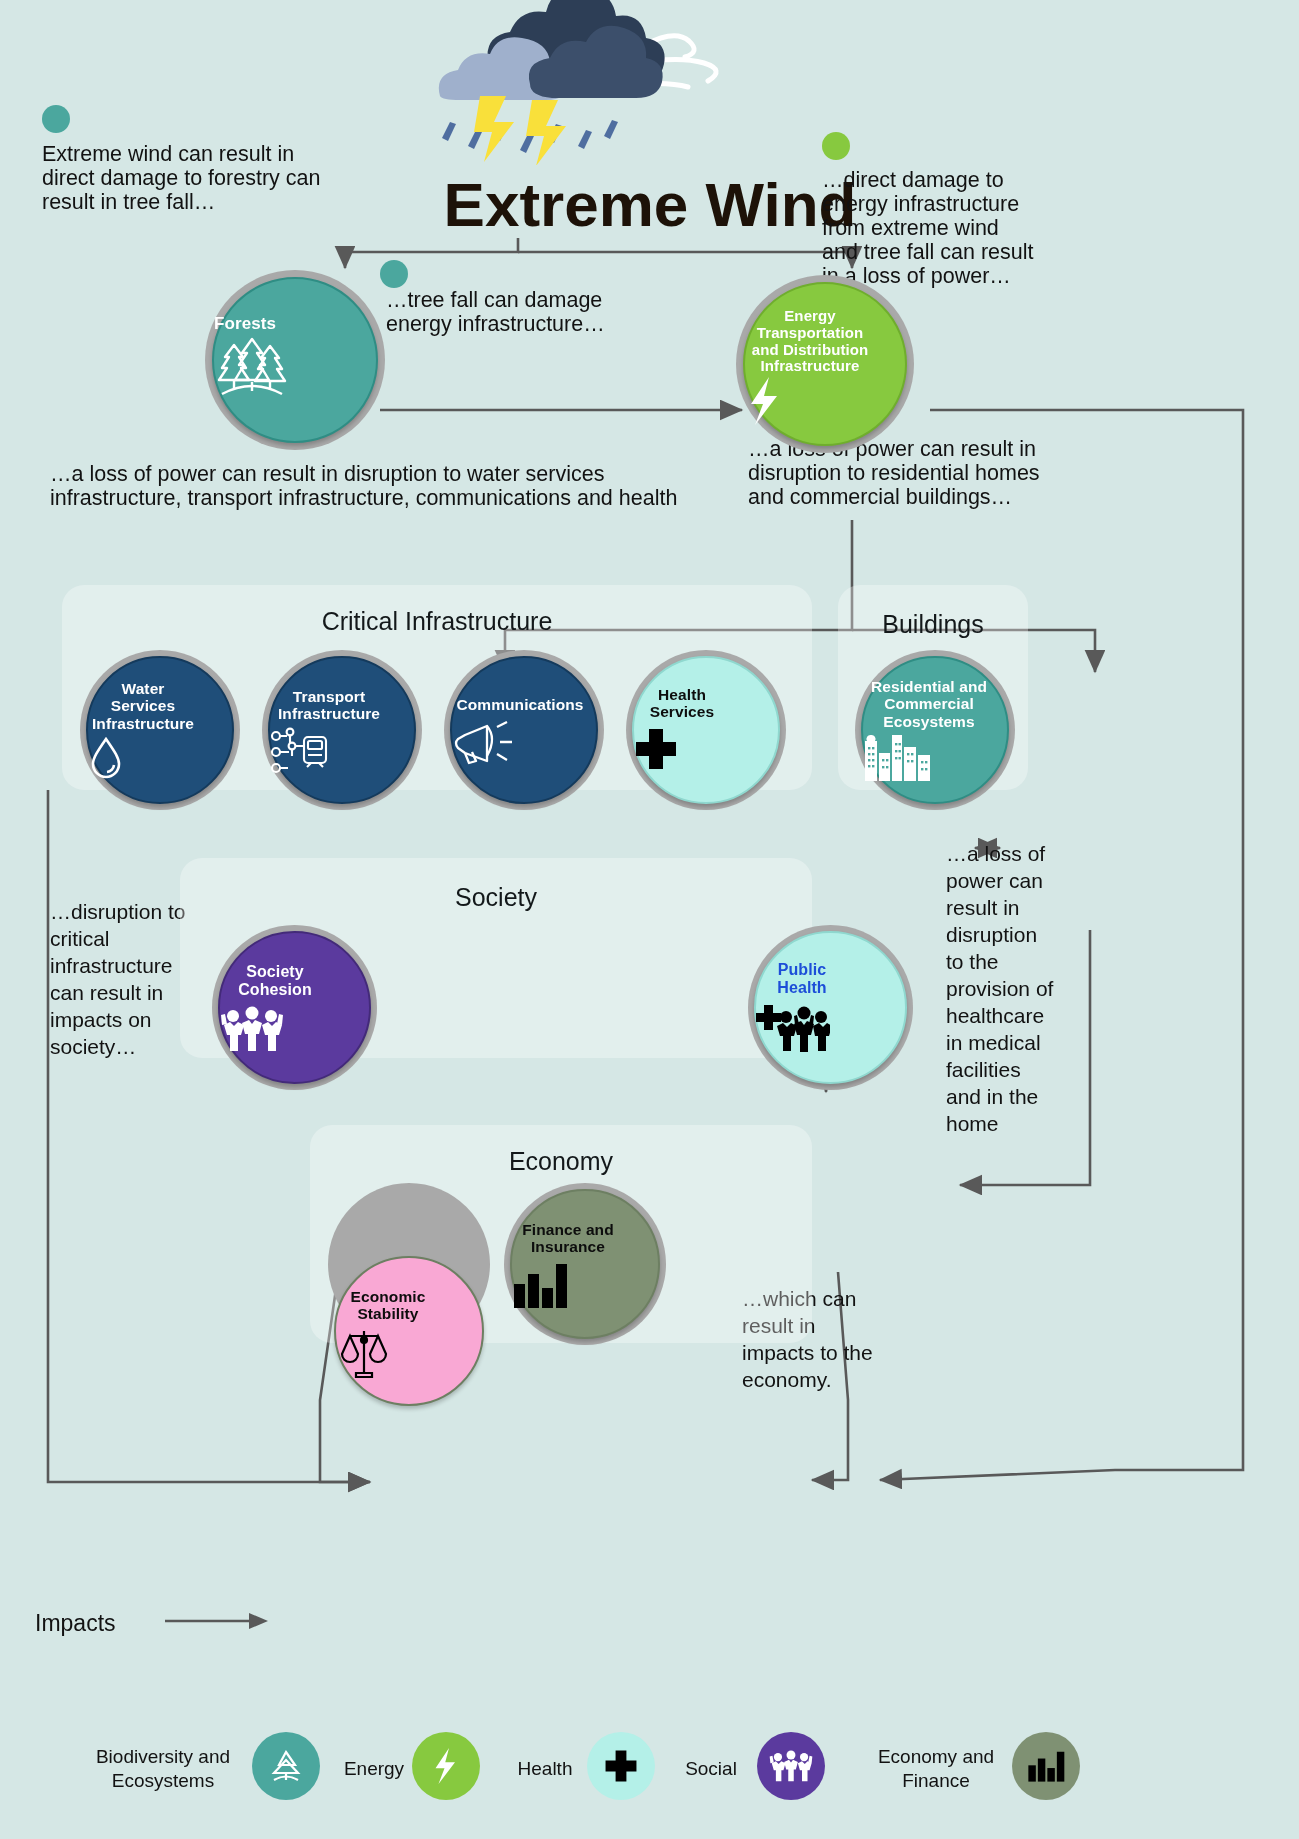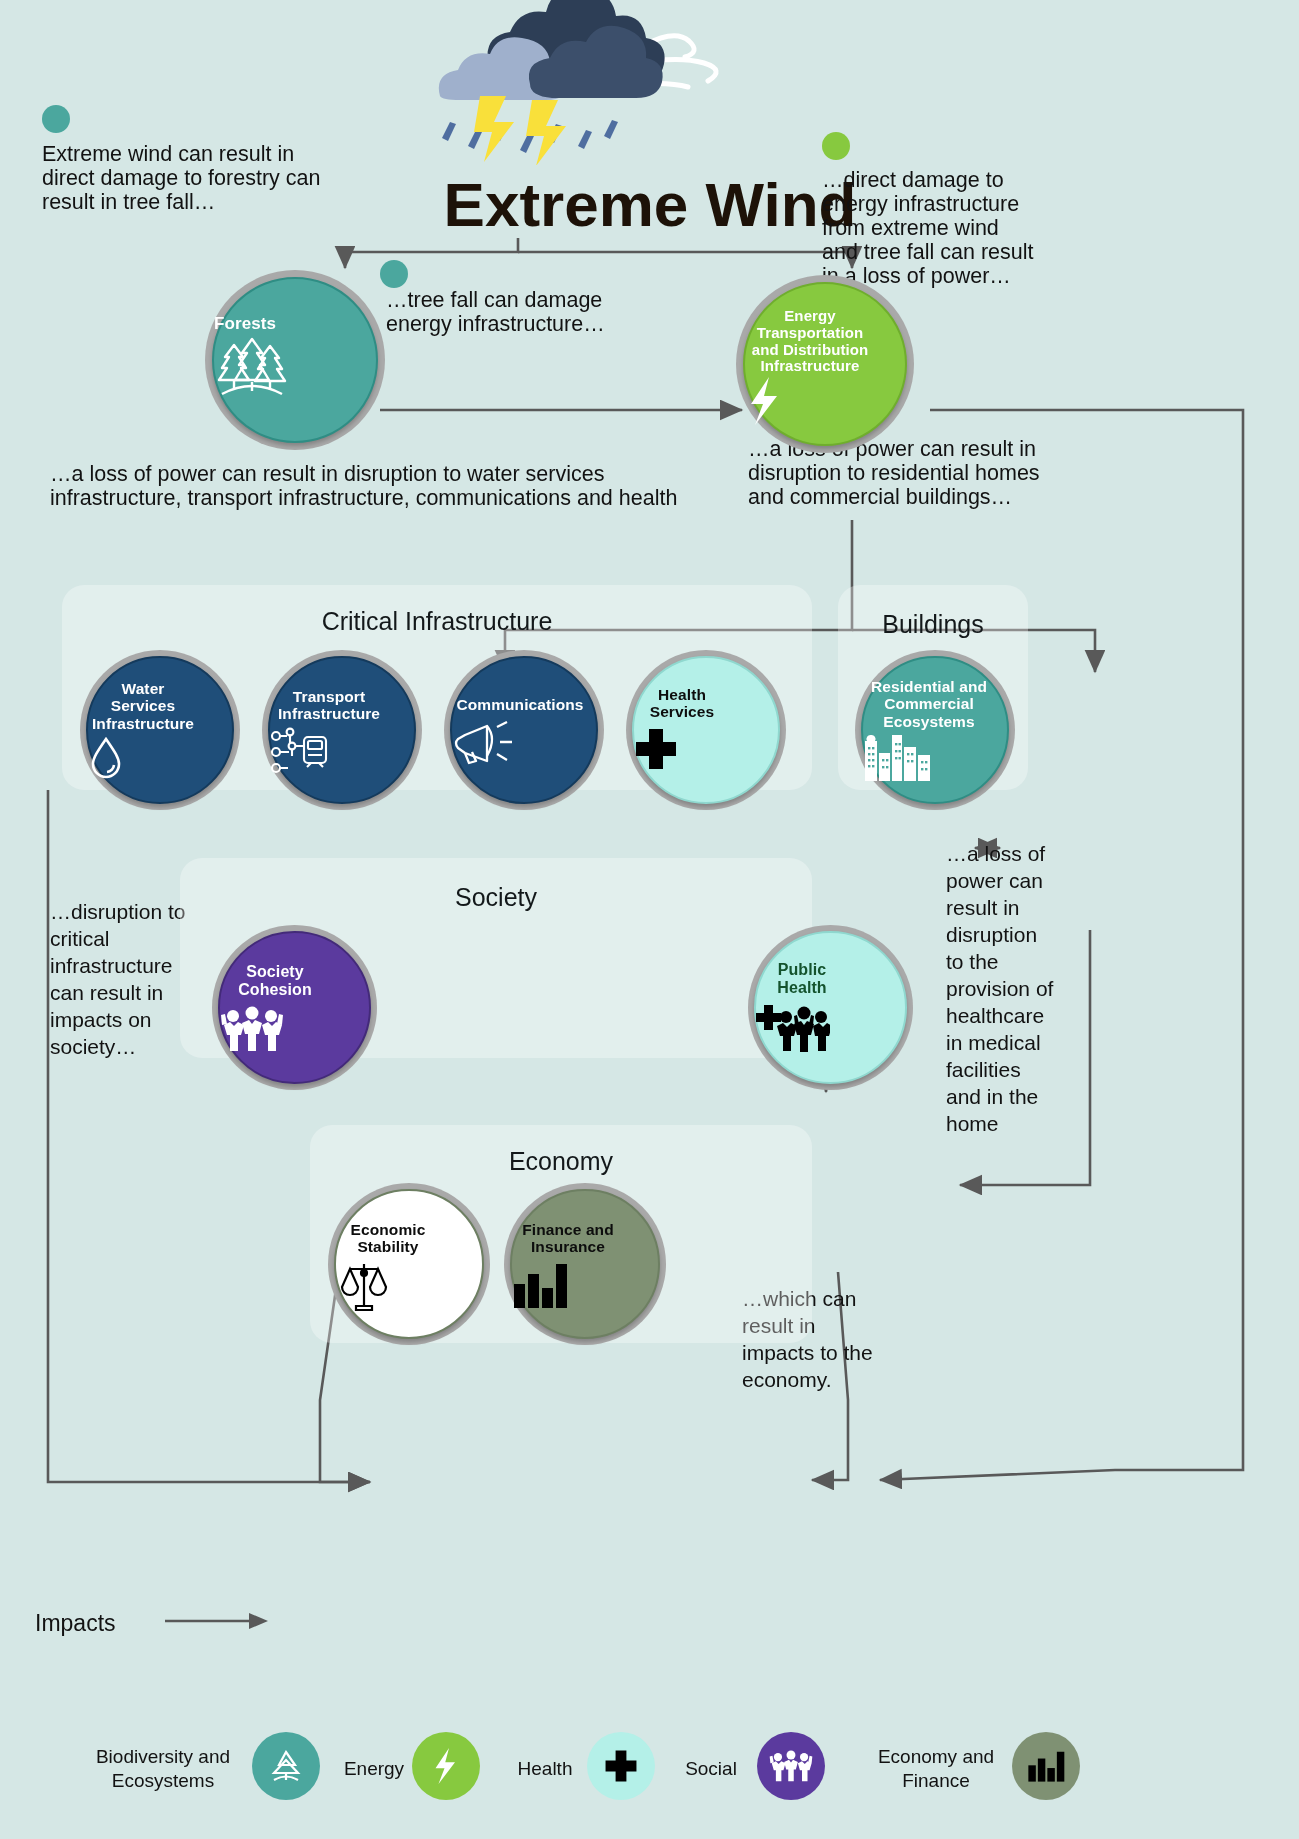"Public Health" div.lbl { color: #14532d -> #1d4ed8 }
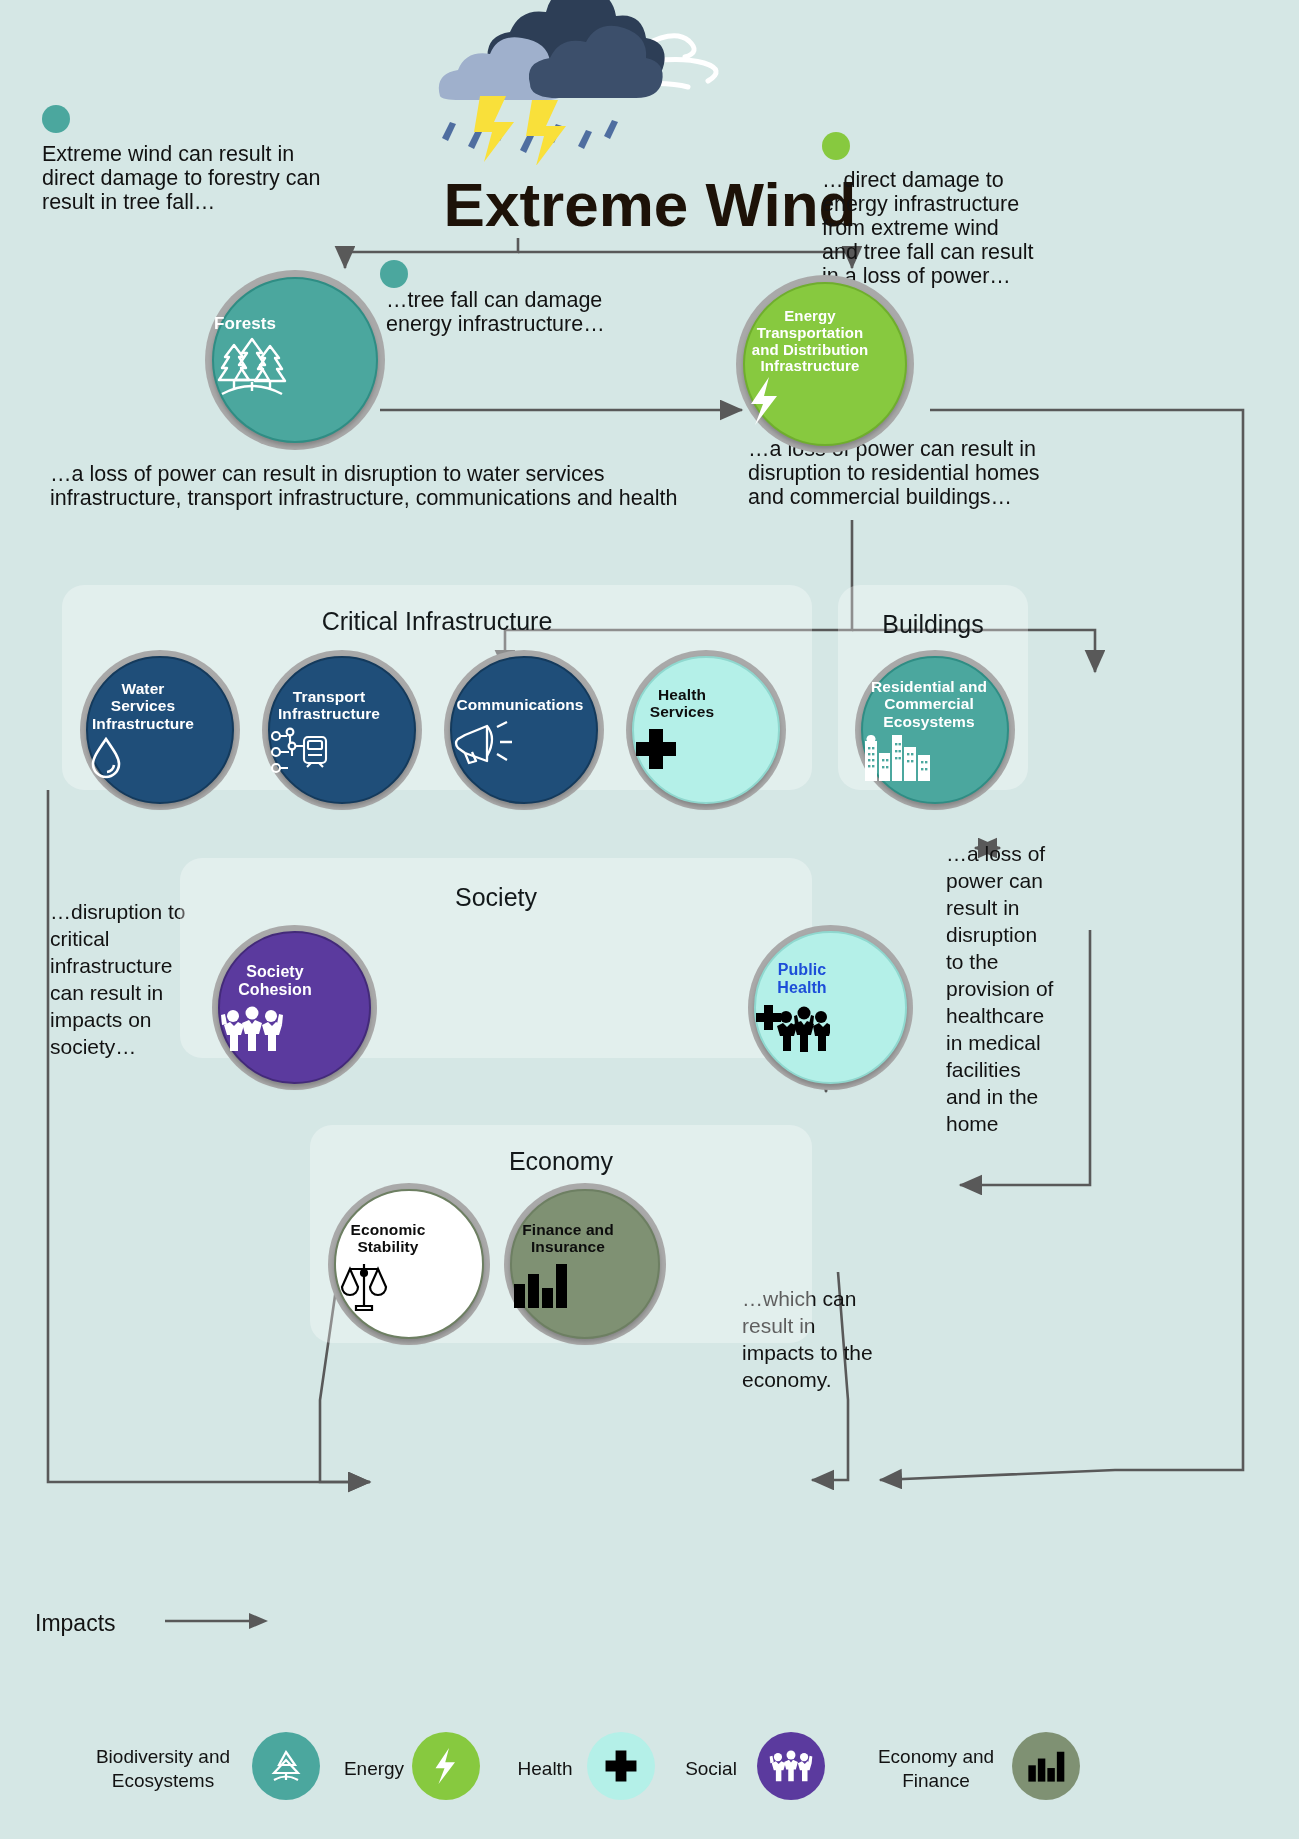"Economic Stability" div.node { background: #ffffff -> #f9a8d4; top: 1189px -> 1256px }
